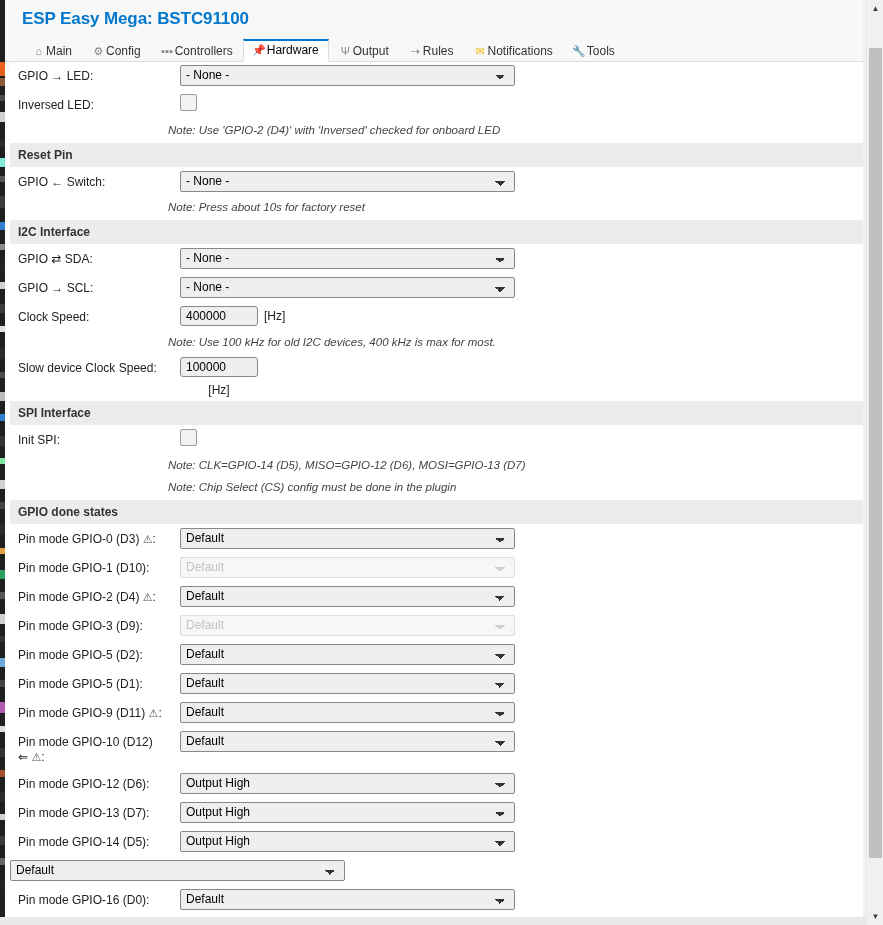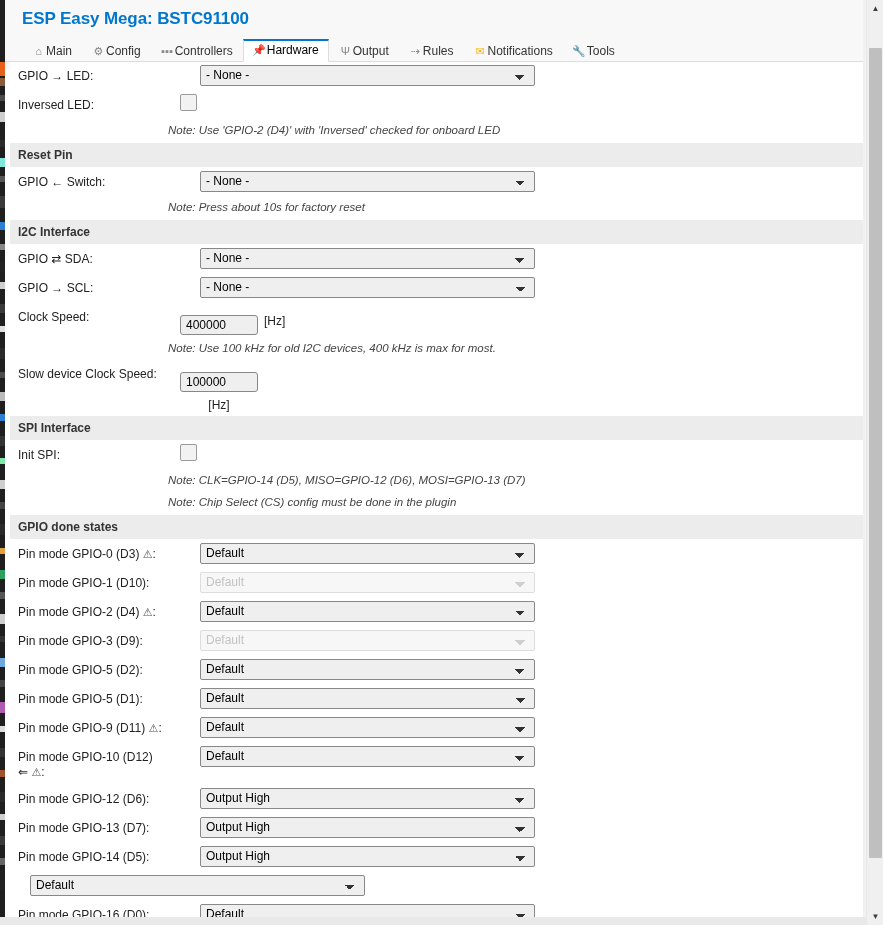"- None -" select.sel { margin-left: 20px -> none }
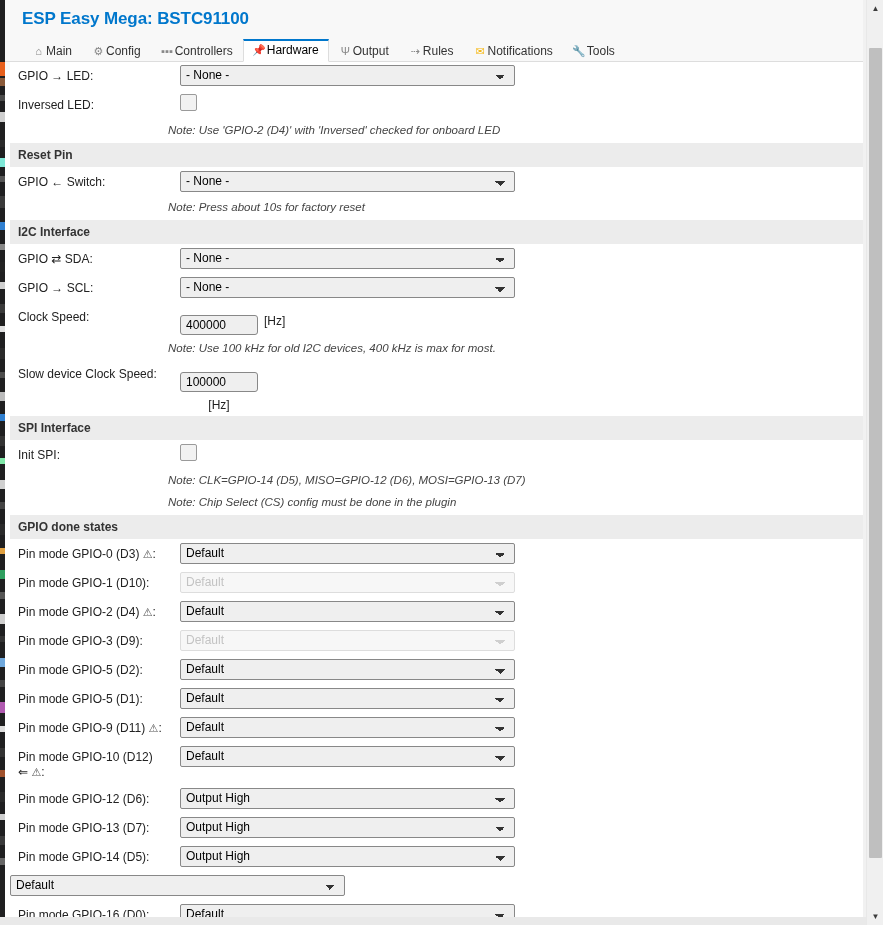"400000" input.num { margin-top: 9px -> none }
